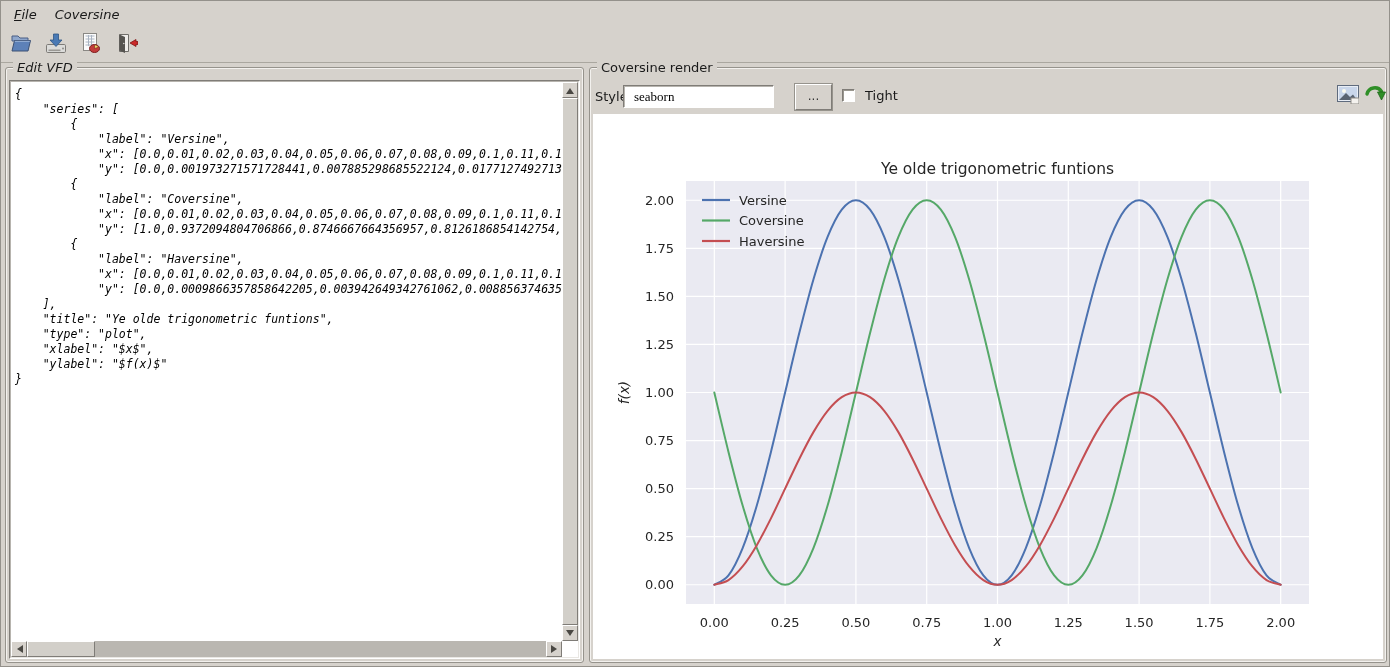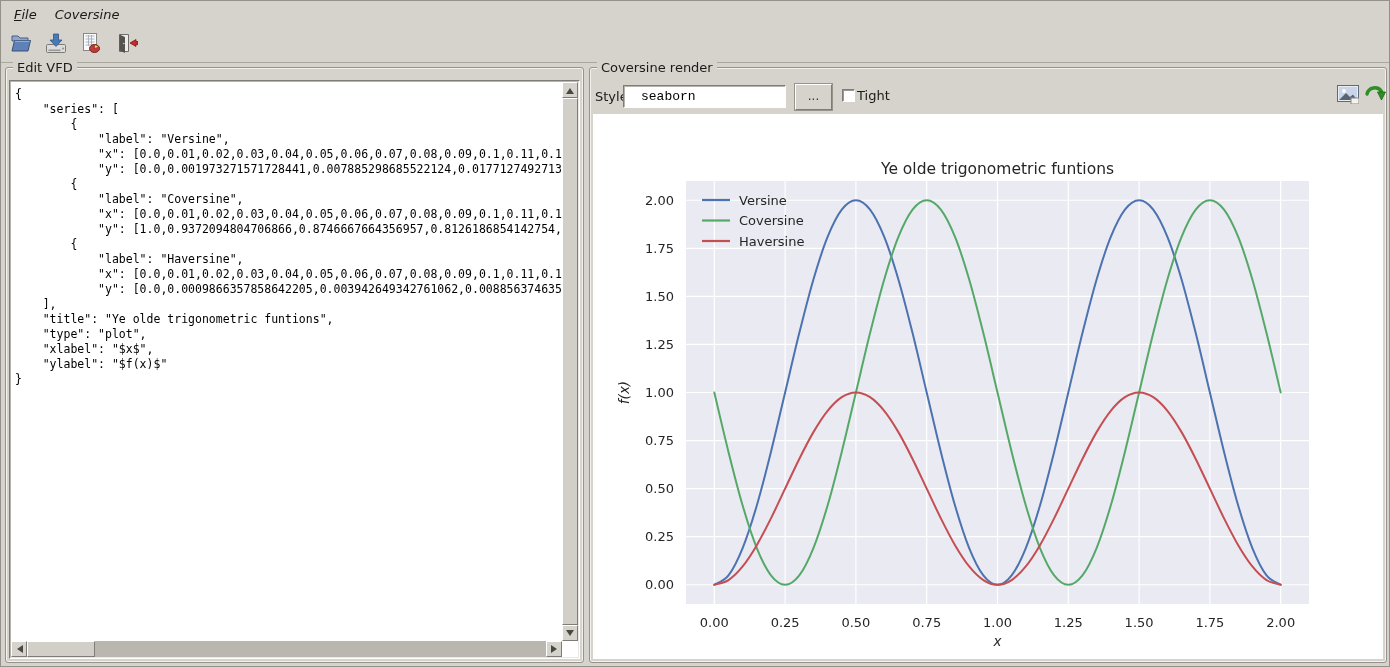"Edit VFD" div.groupbox { font-style: none -> italic }
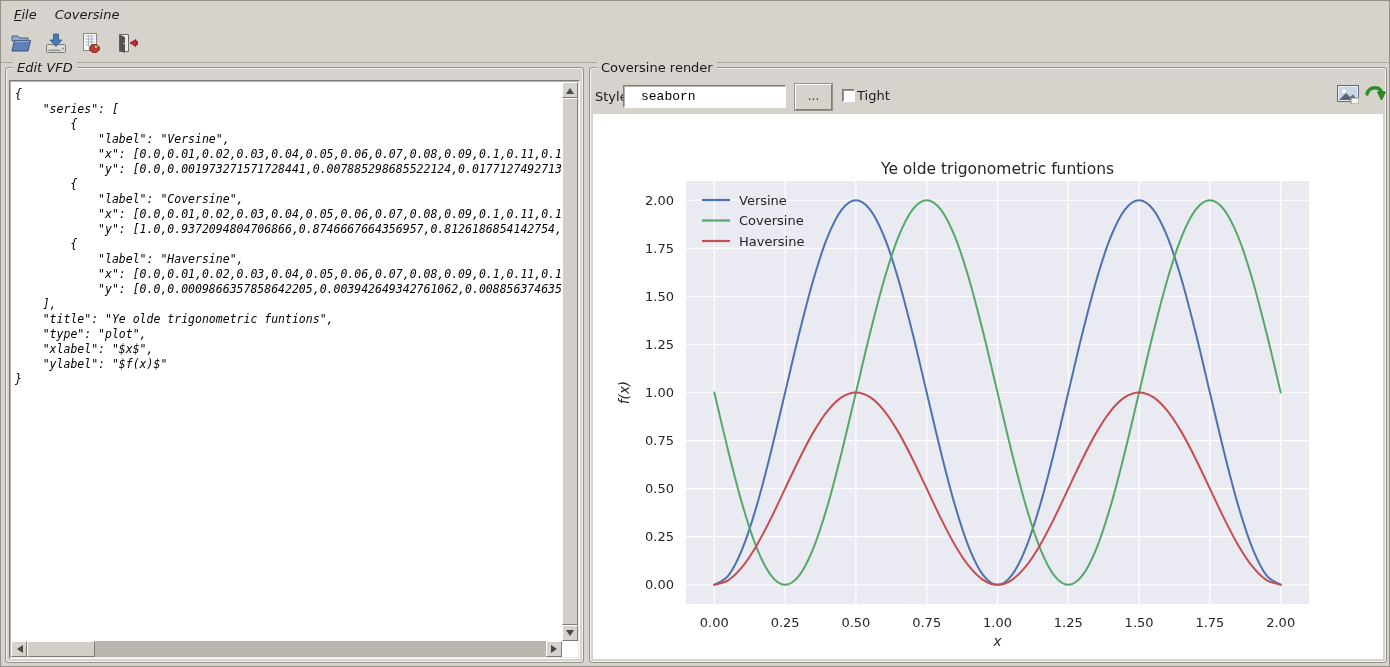"seaborn" .style-input { font-family: Liberation Mono, monospace -> Liberation Serif, serif; padding: 2px 17px -> 2px 10px; width: 163px -> 151px }
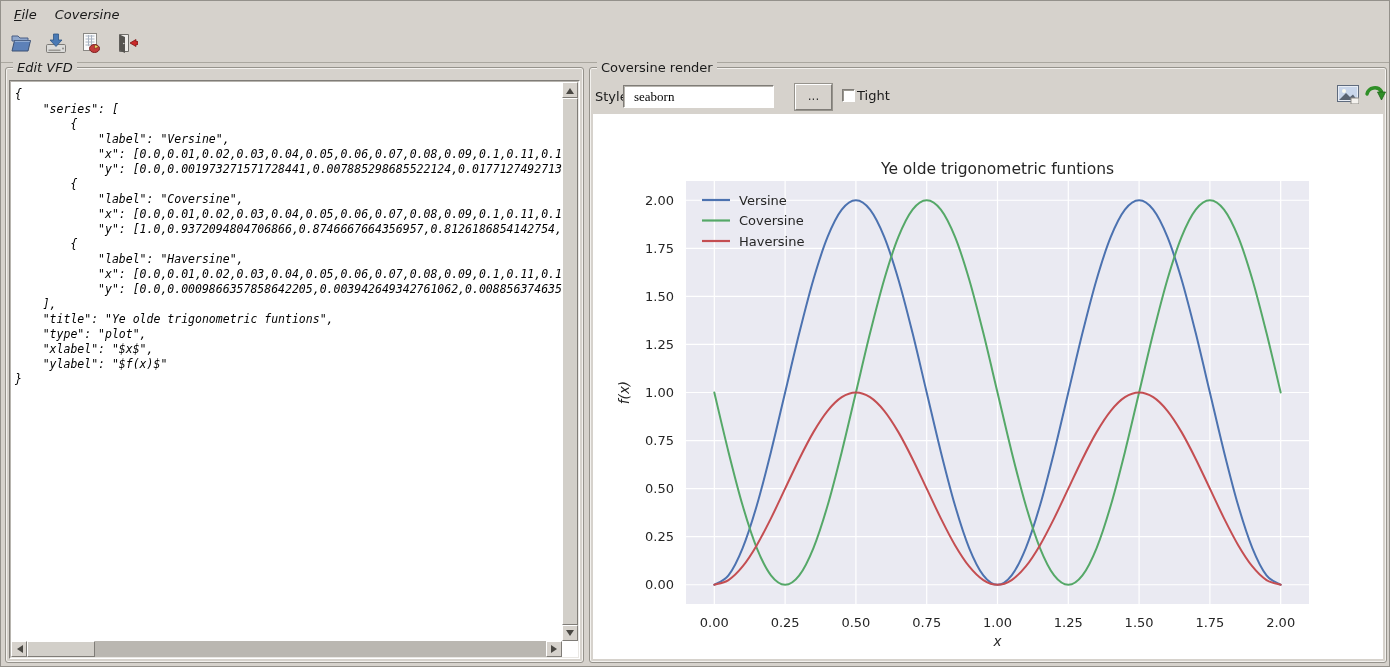"Tight" .chk { gap: 2px -> 10px }
